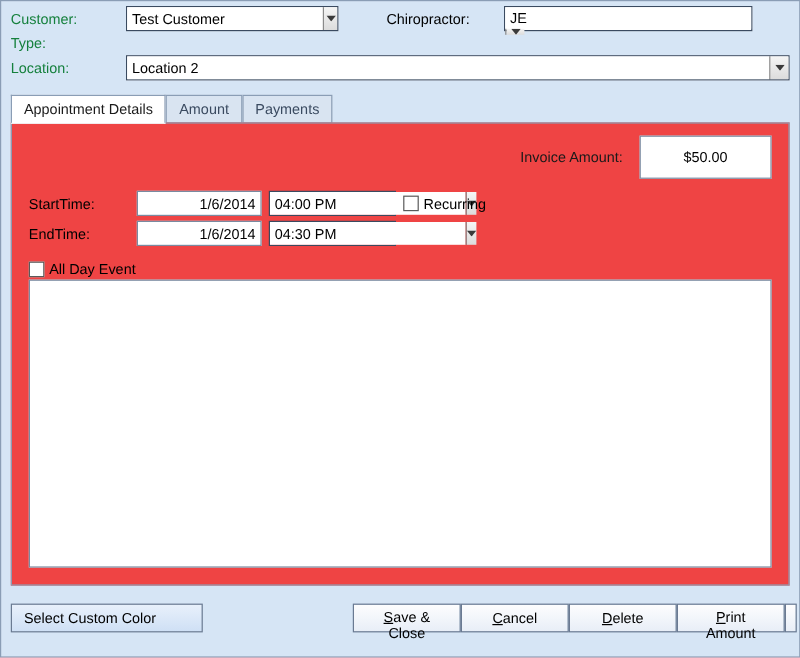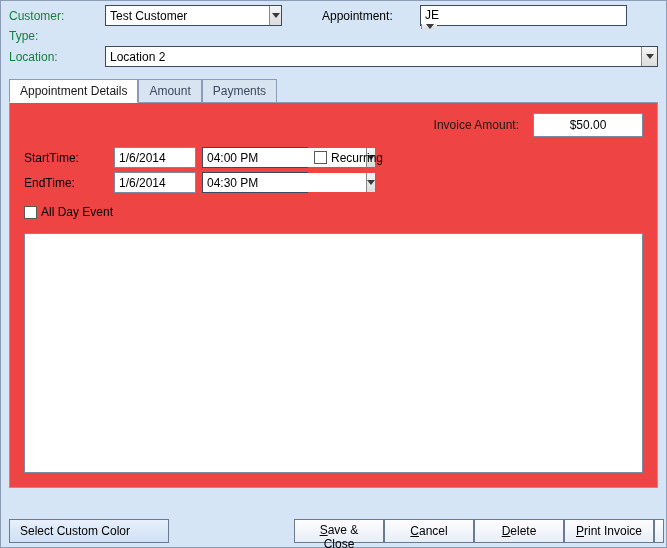"Appointment:" div.chiro-label { text: Appointment -> Chiropractor }
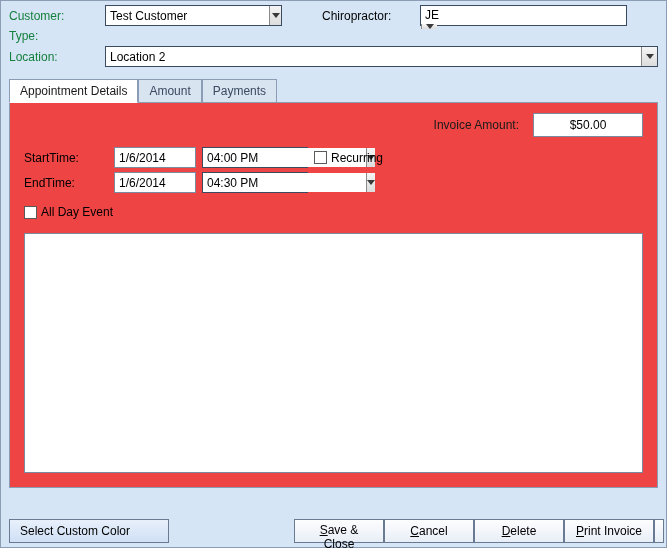"$50.00" .invoice-input { height: 24px -> 36px }
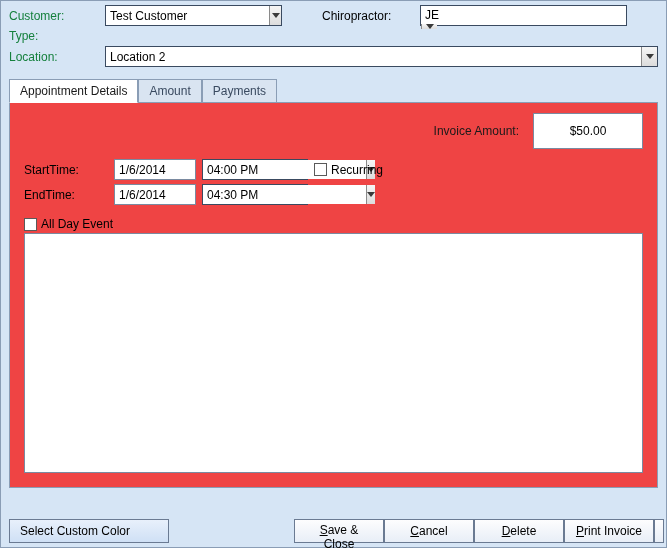"1/6/2014" .date-input { text-align: left -> right; width: 82px -> 104px }
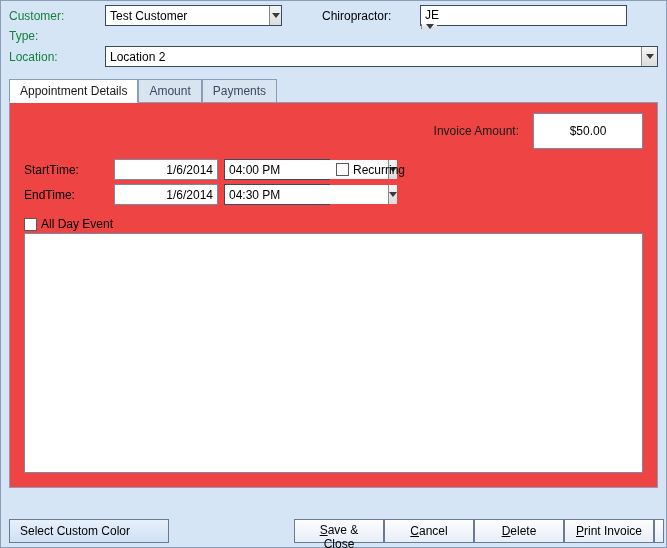"Select Custom Color" .button-bar { bottom: 4px -> 20px }
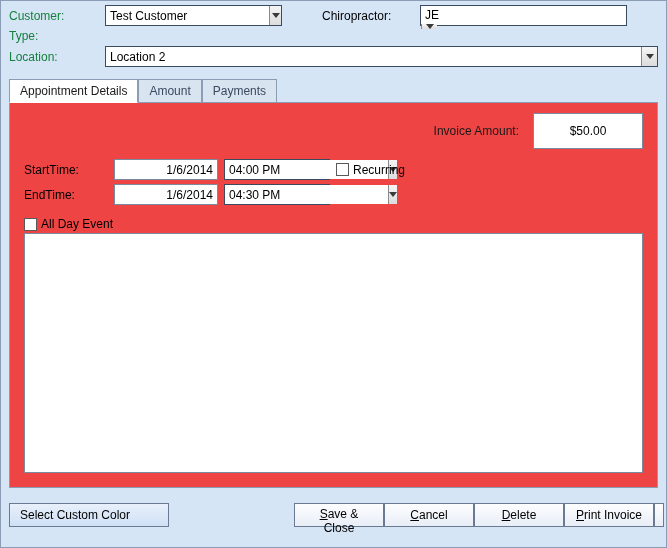"rint Invoice" span { text: Invoice -> Amount }
